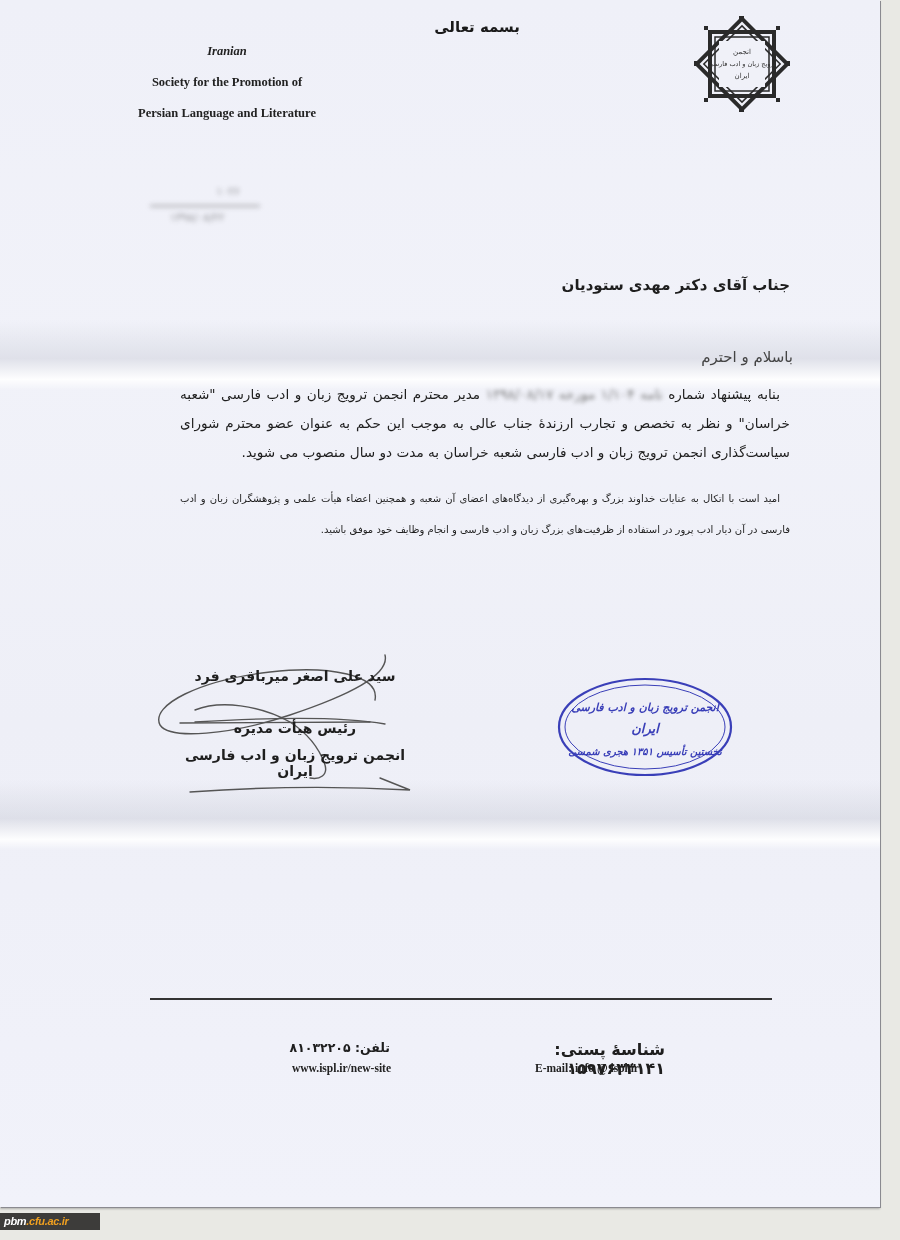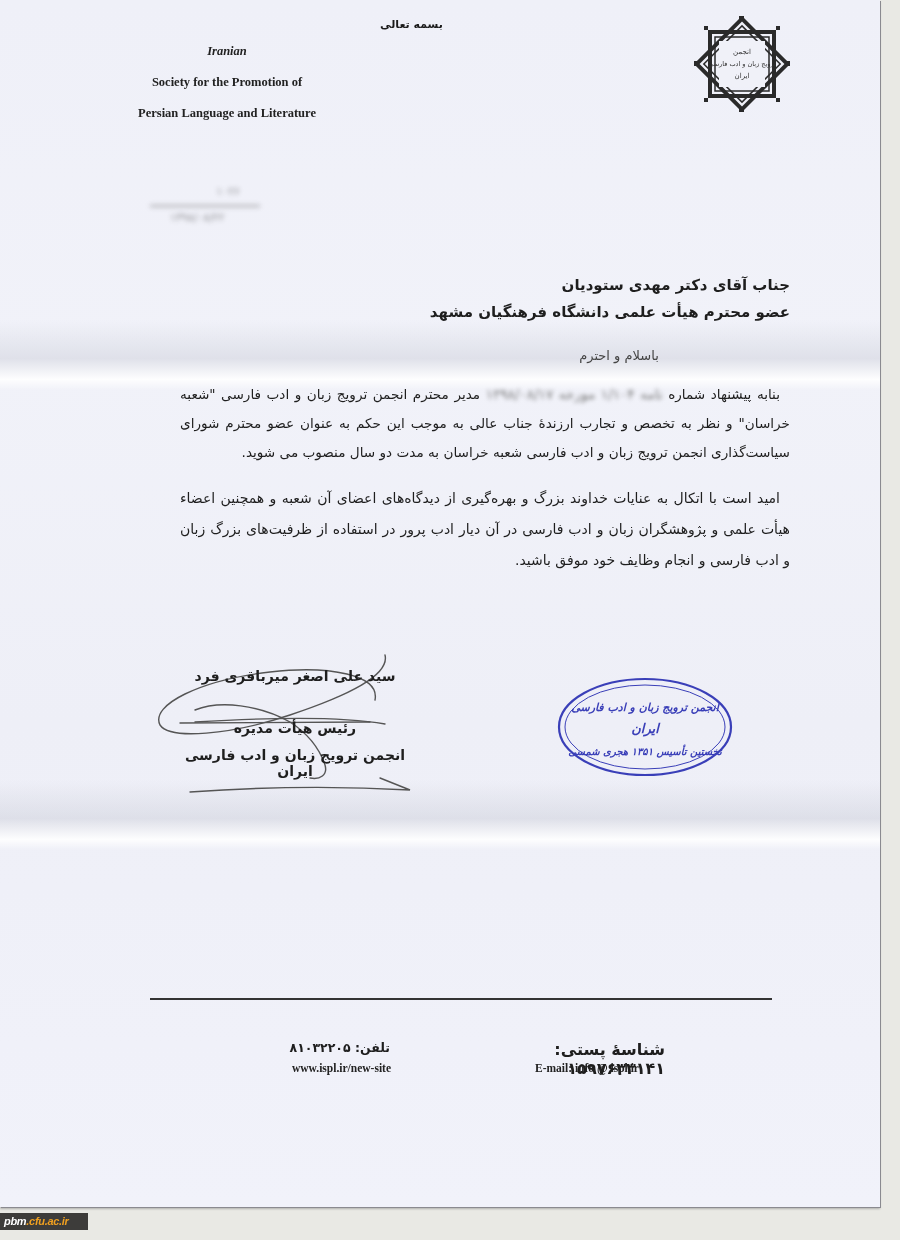"بسمه تعالی" .invocation { font-size: 11px -> 15px; text-align: left -> right }
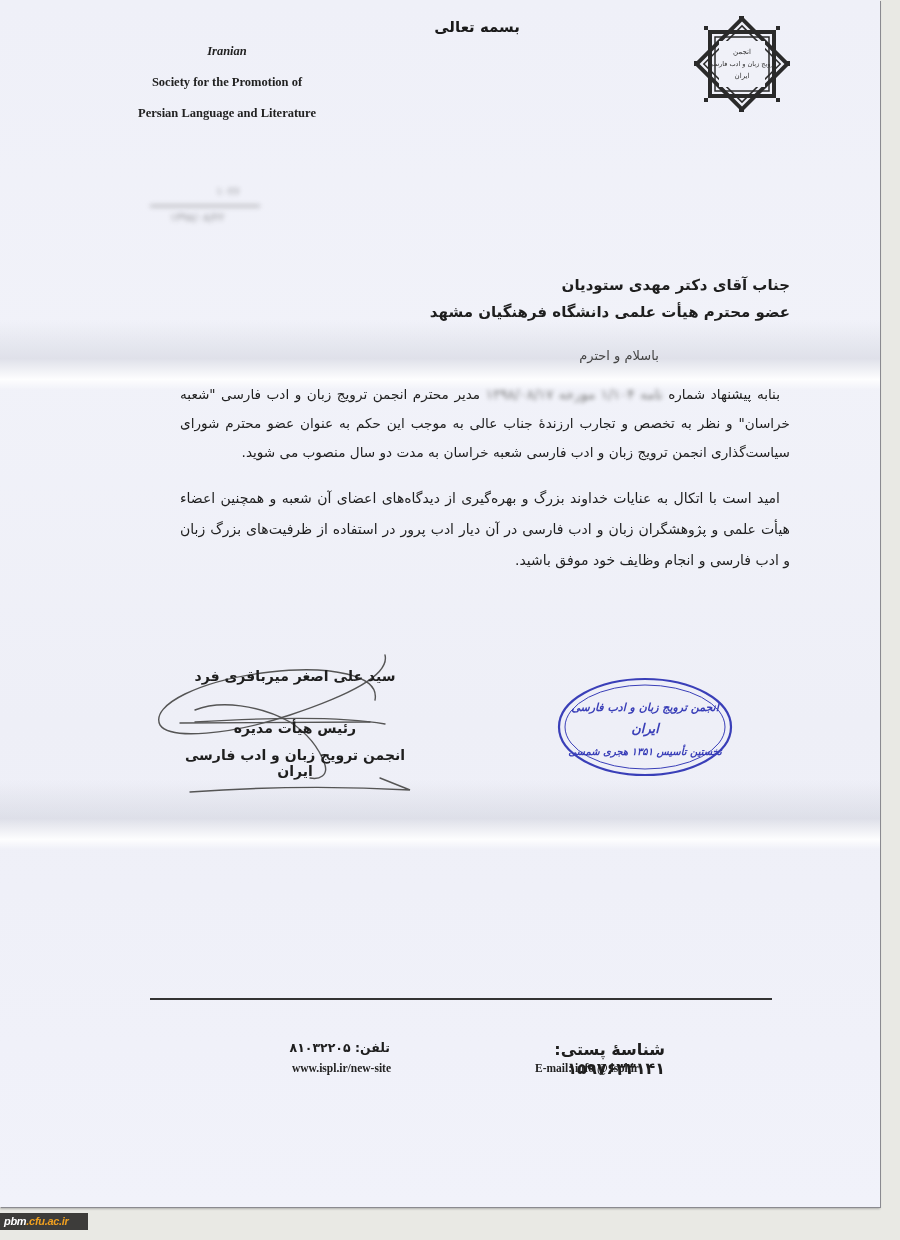"عضو محترم هیأت علمی دانشگاه" div { html: <div>عضو محترم هیأت علمی دانشگاه فرهنگیان مشهد</div> -> none }
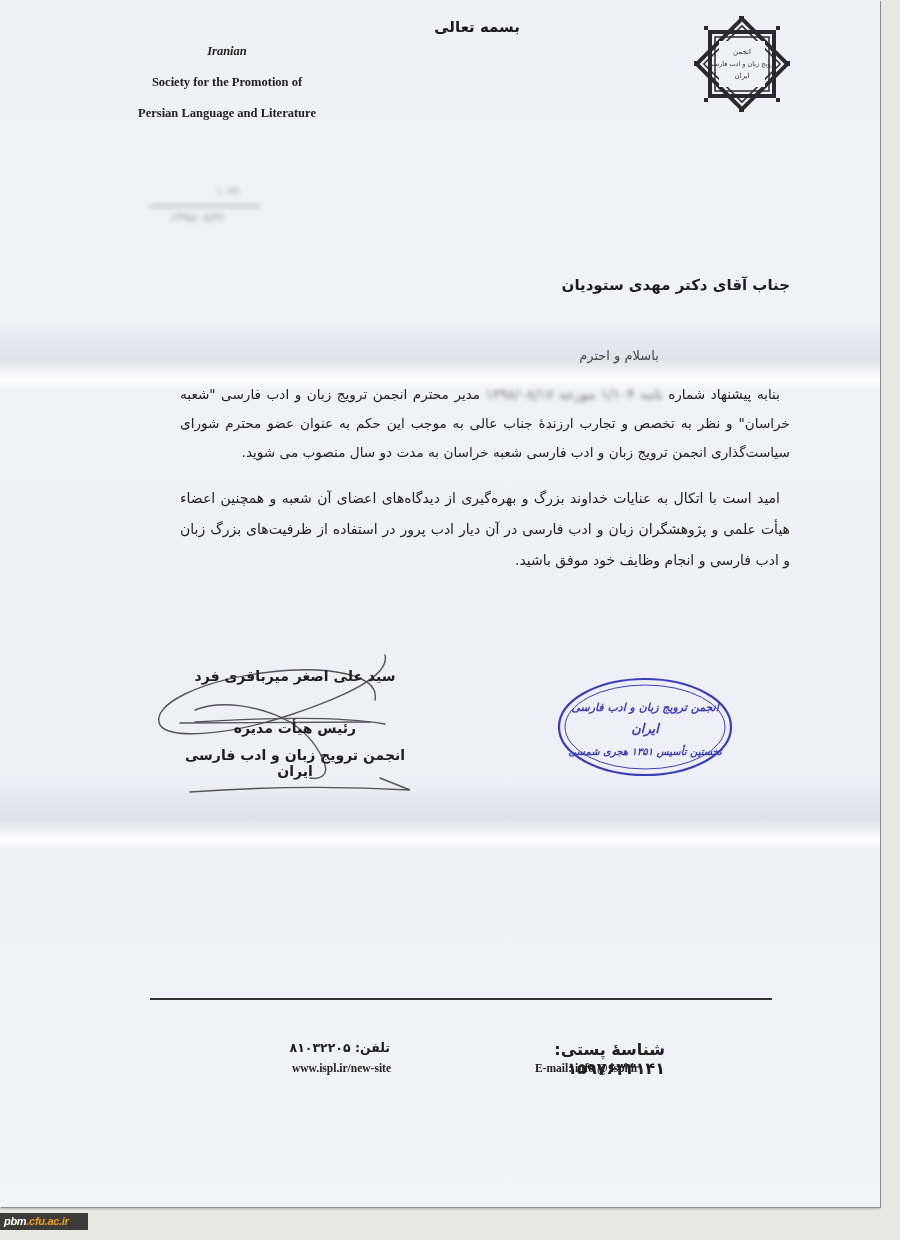"باسلام و احترم" .greeting { font-size: 13px -> 15px; right: 111px -> 87px; text-align: center -> none }
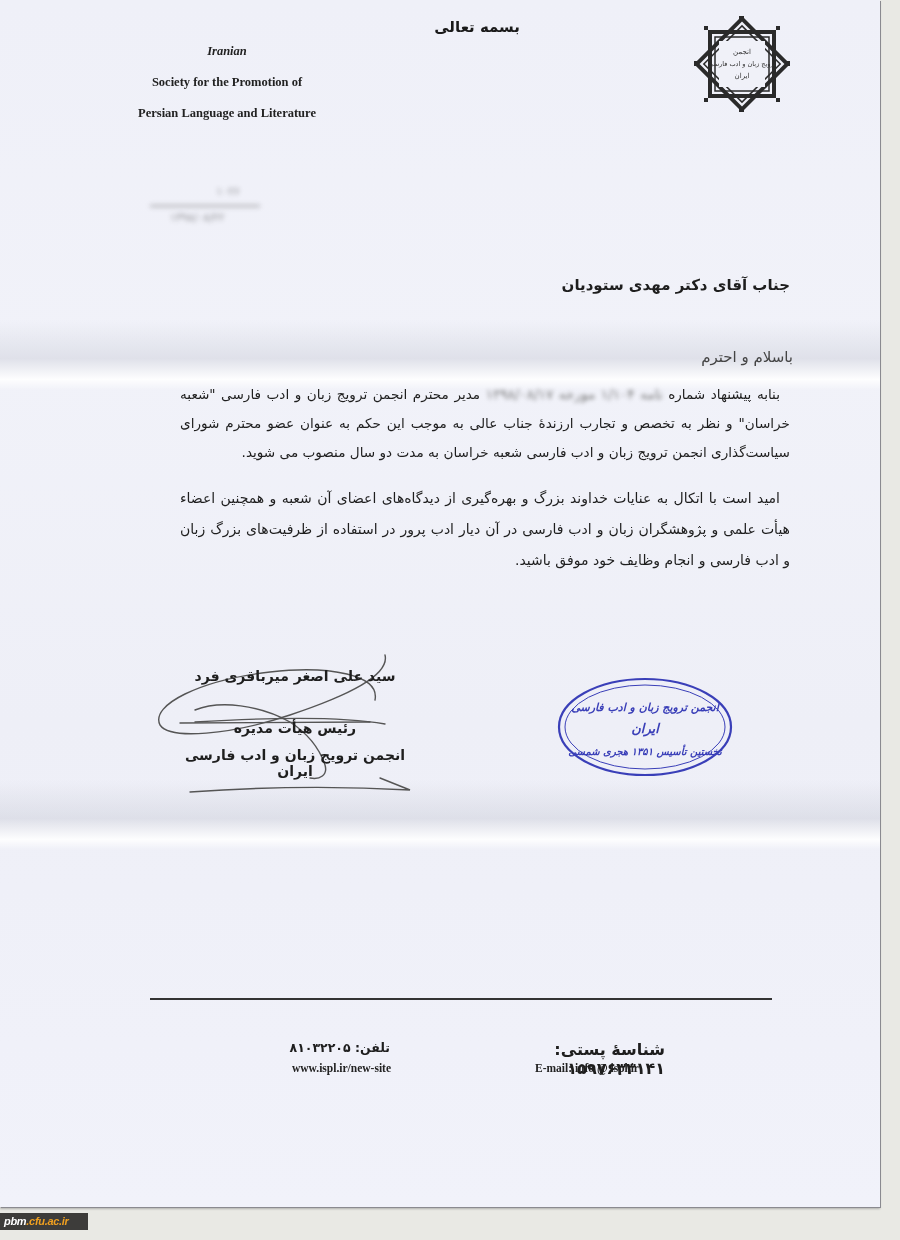"امید است با اتکال به" .body-text-2 { font-size: 14px -> 10px }
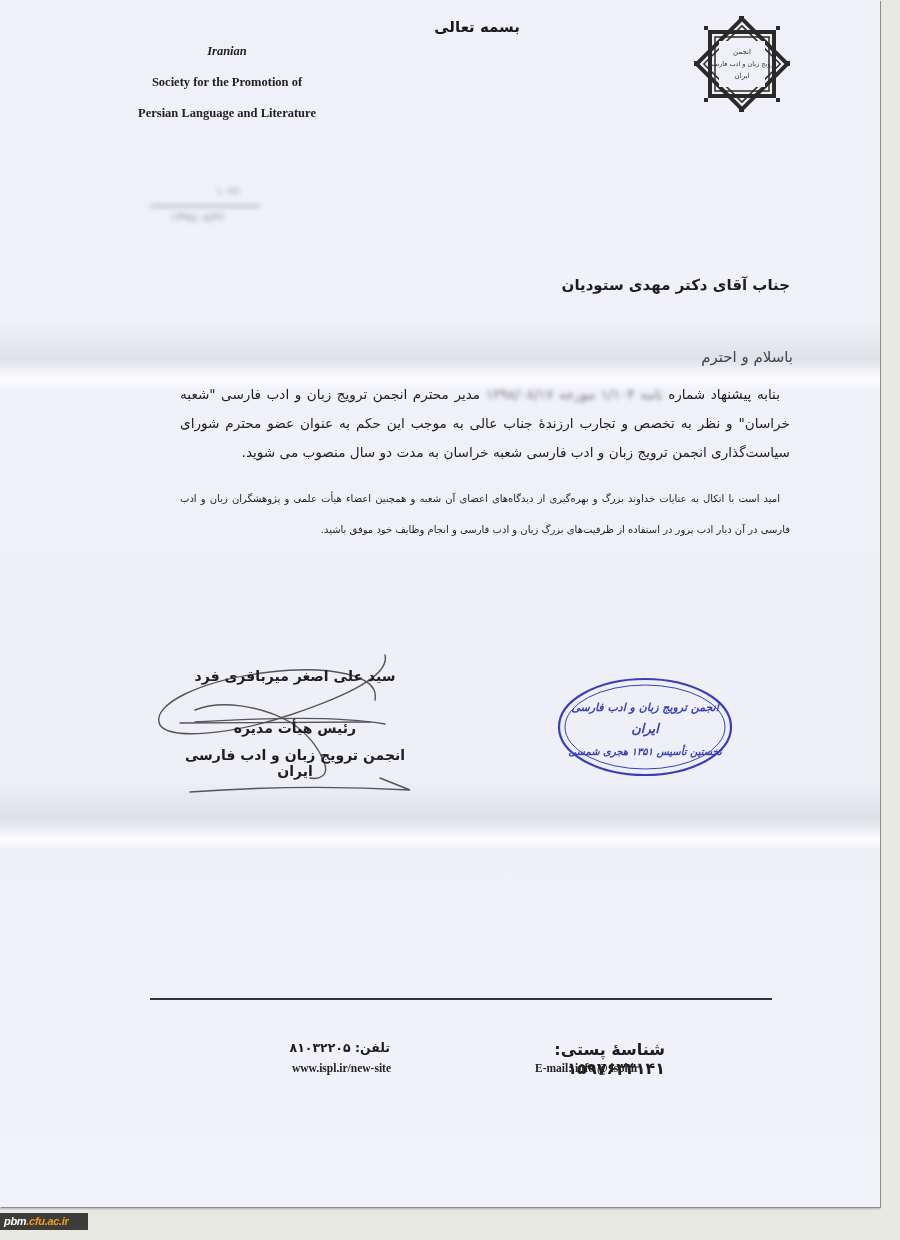"pbm.cfu.ac.ir" .watermark { width: 88px -> 100px }
